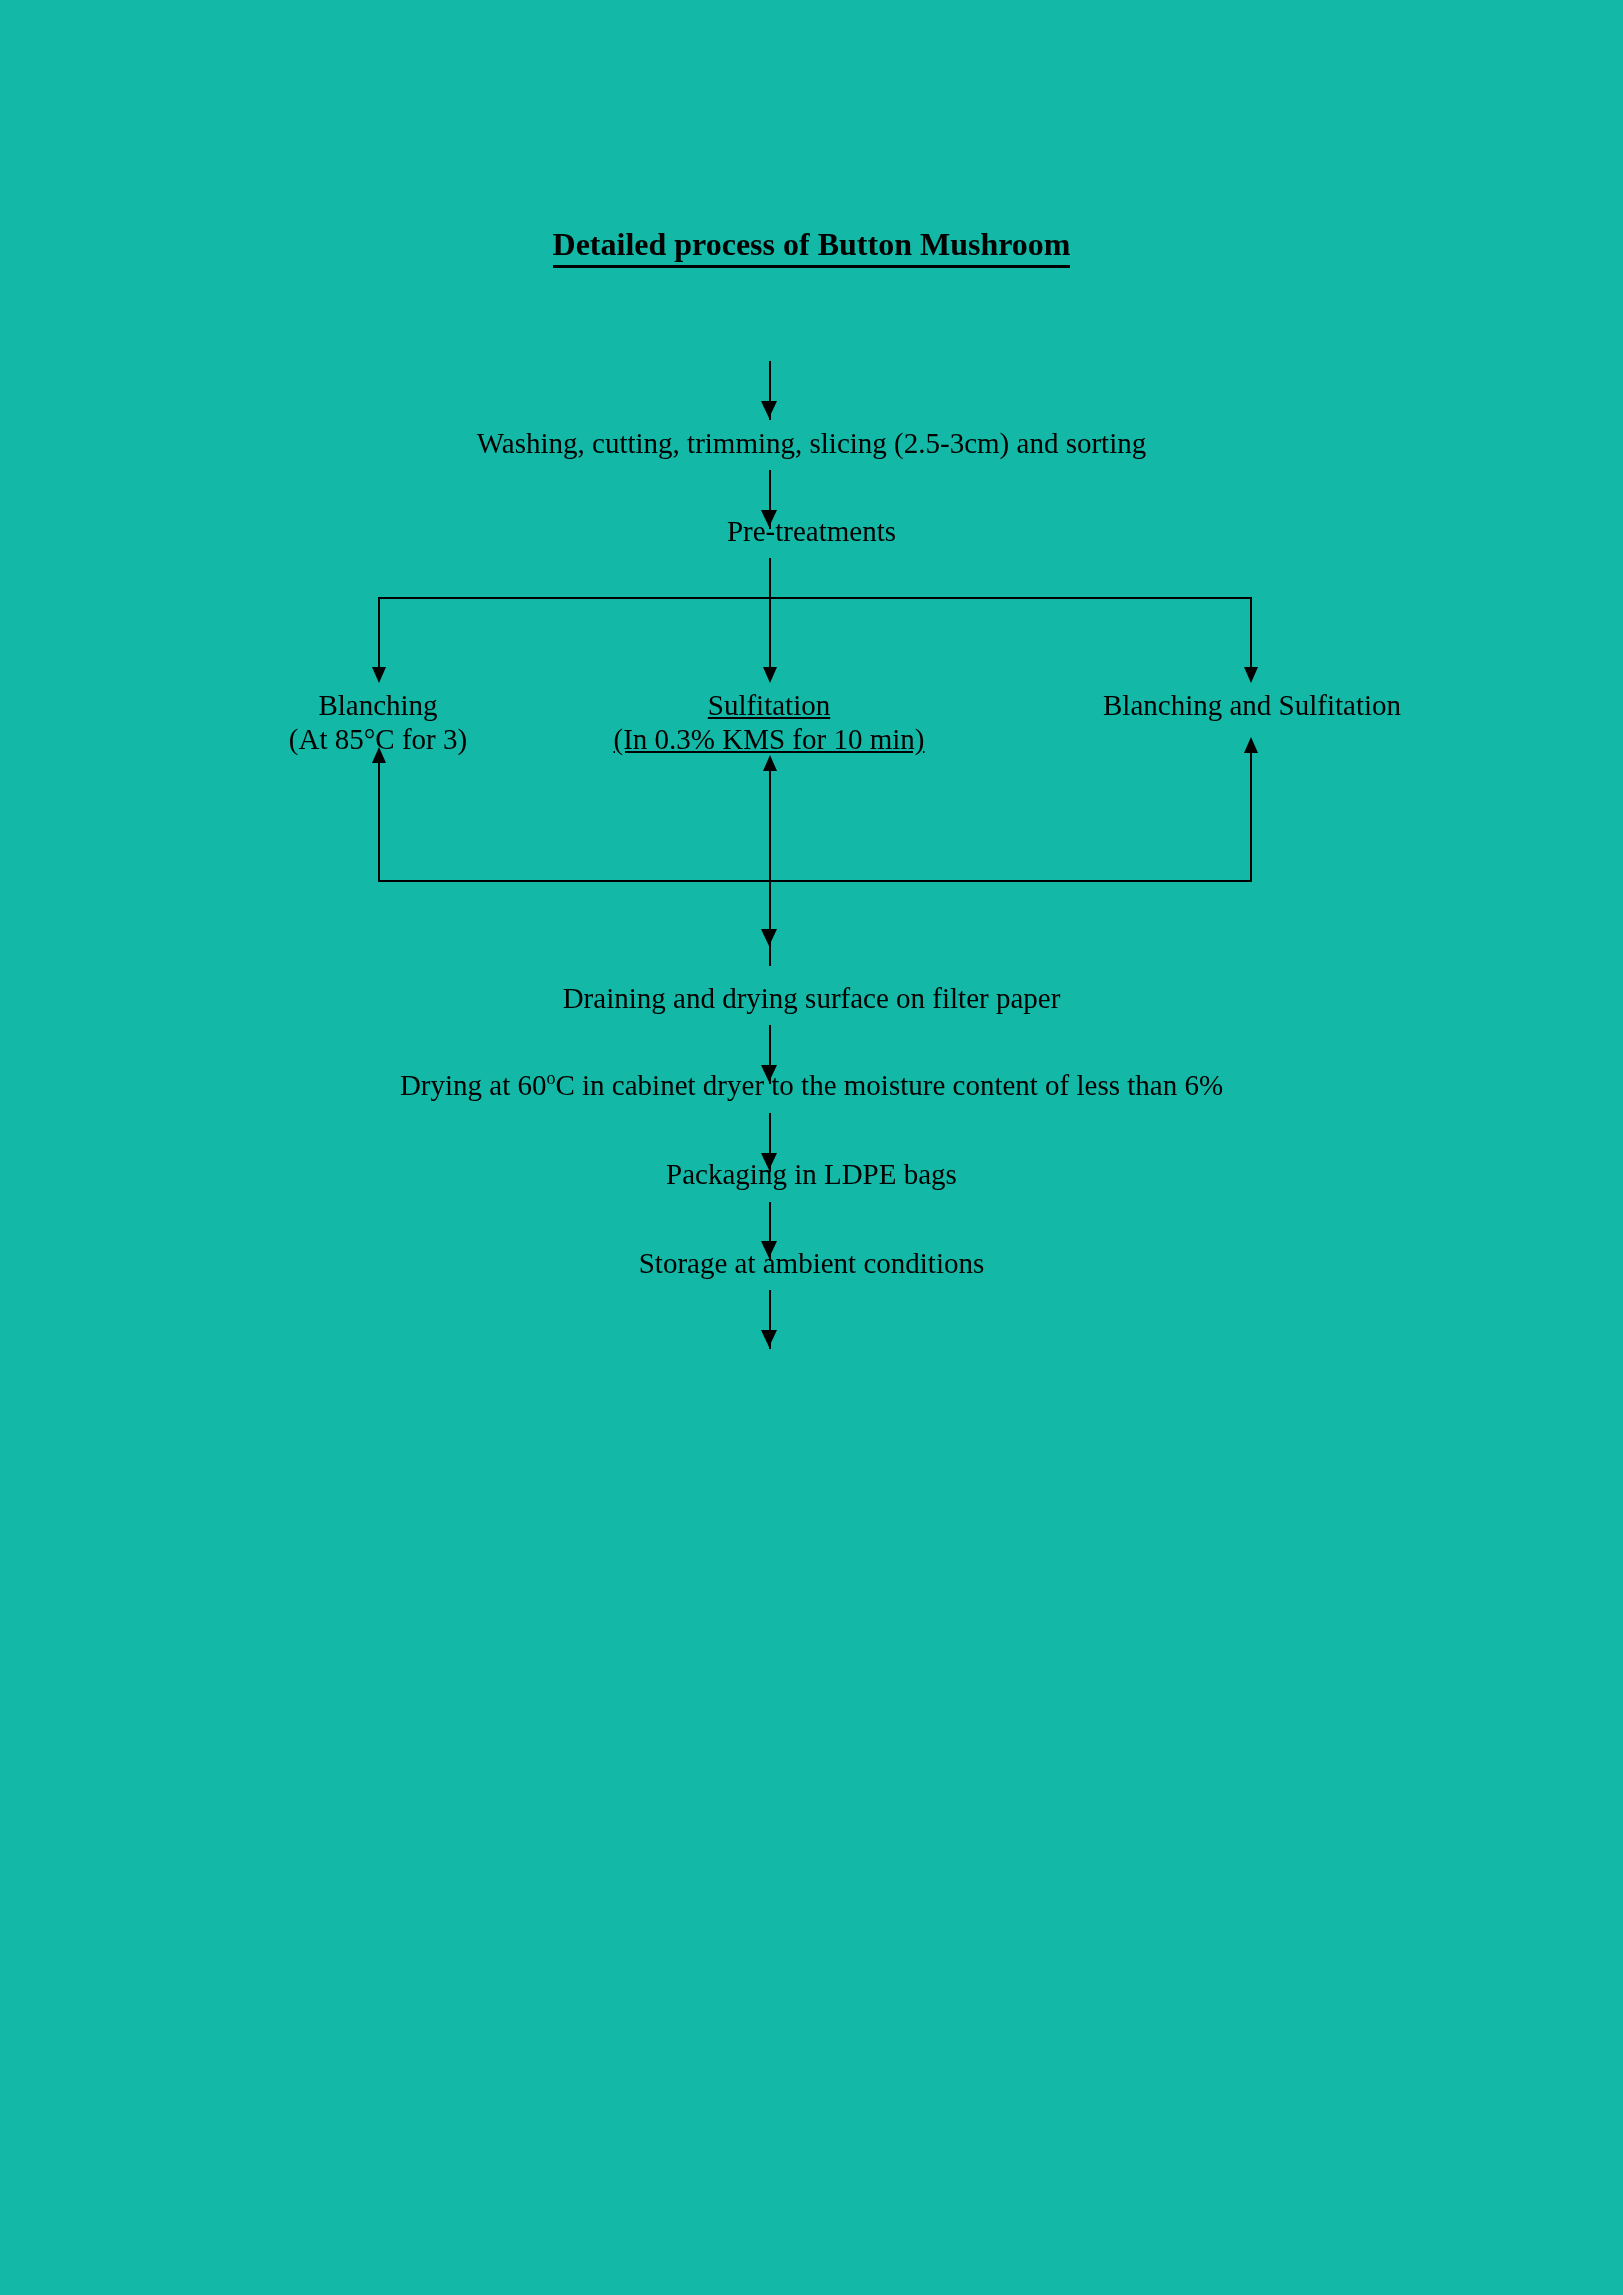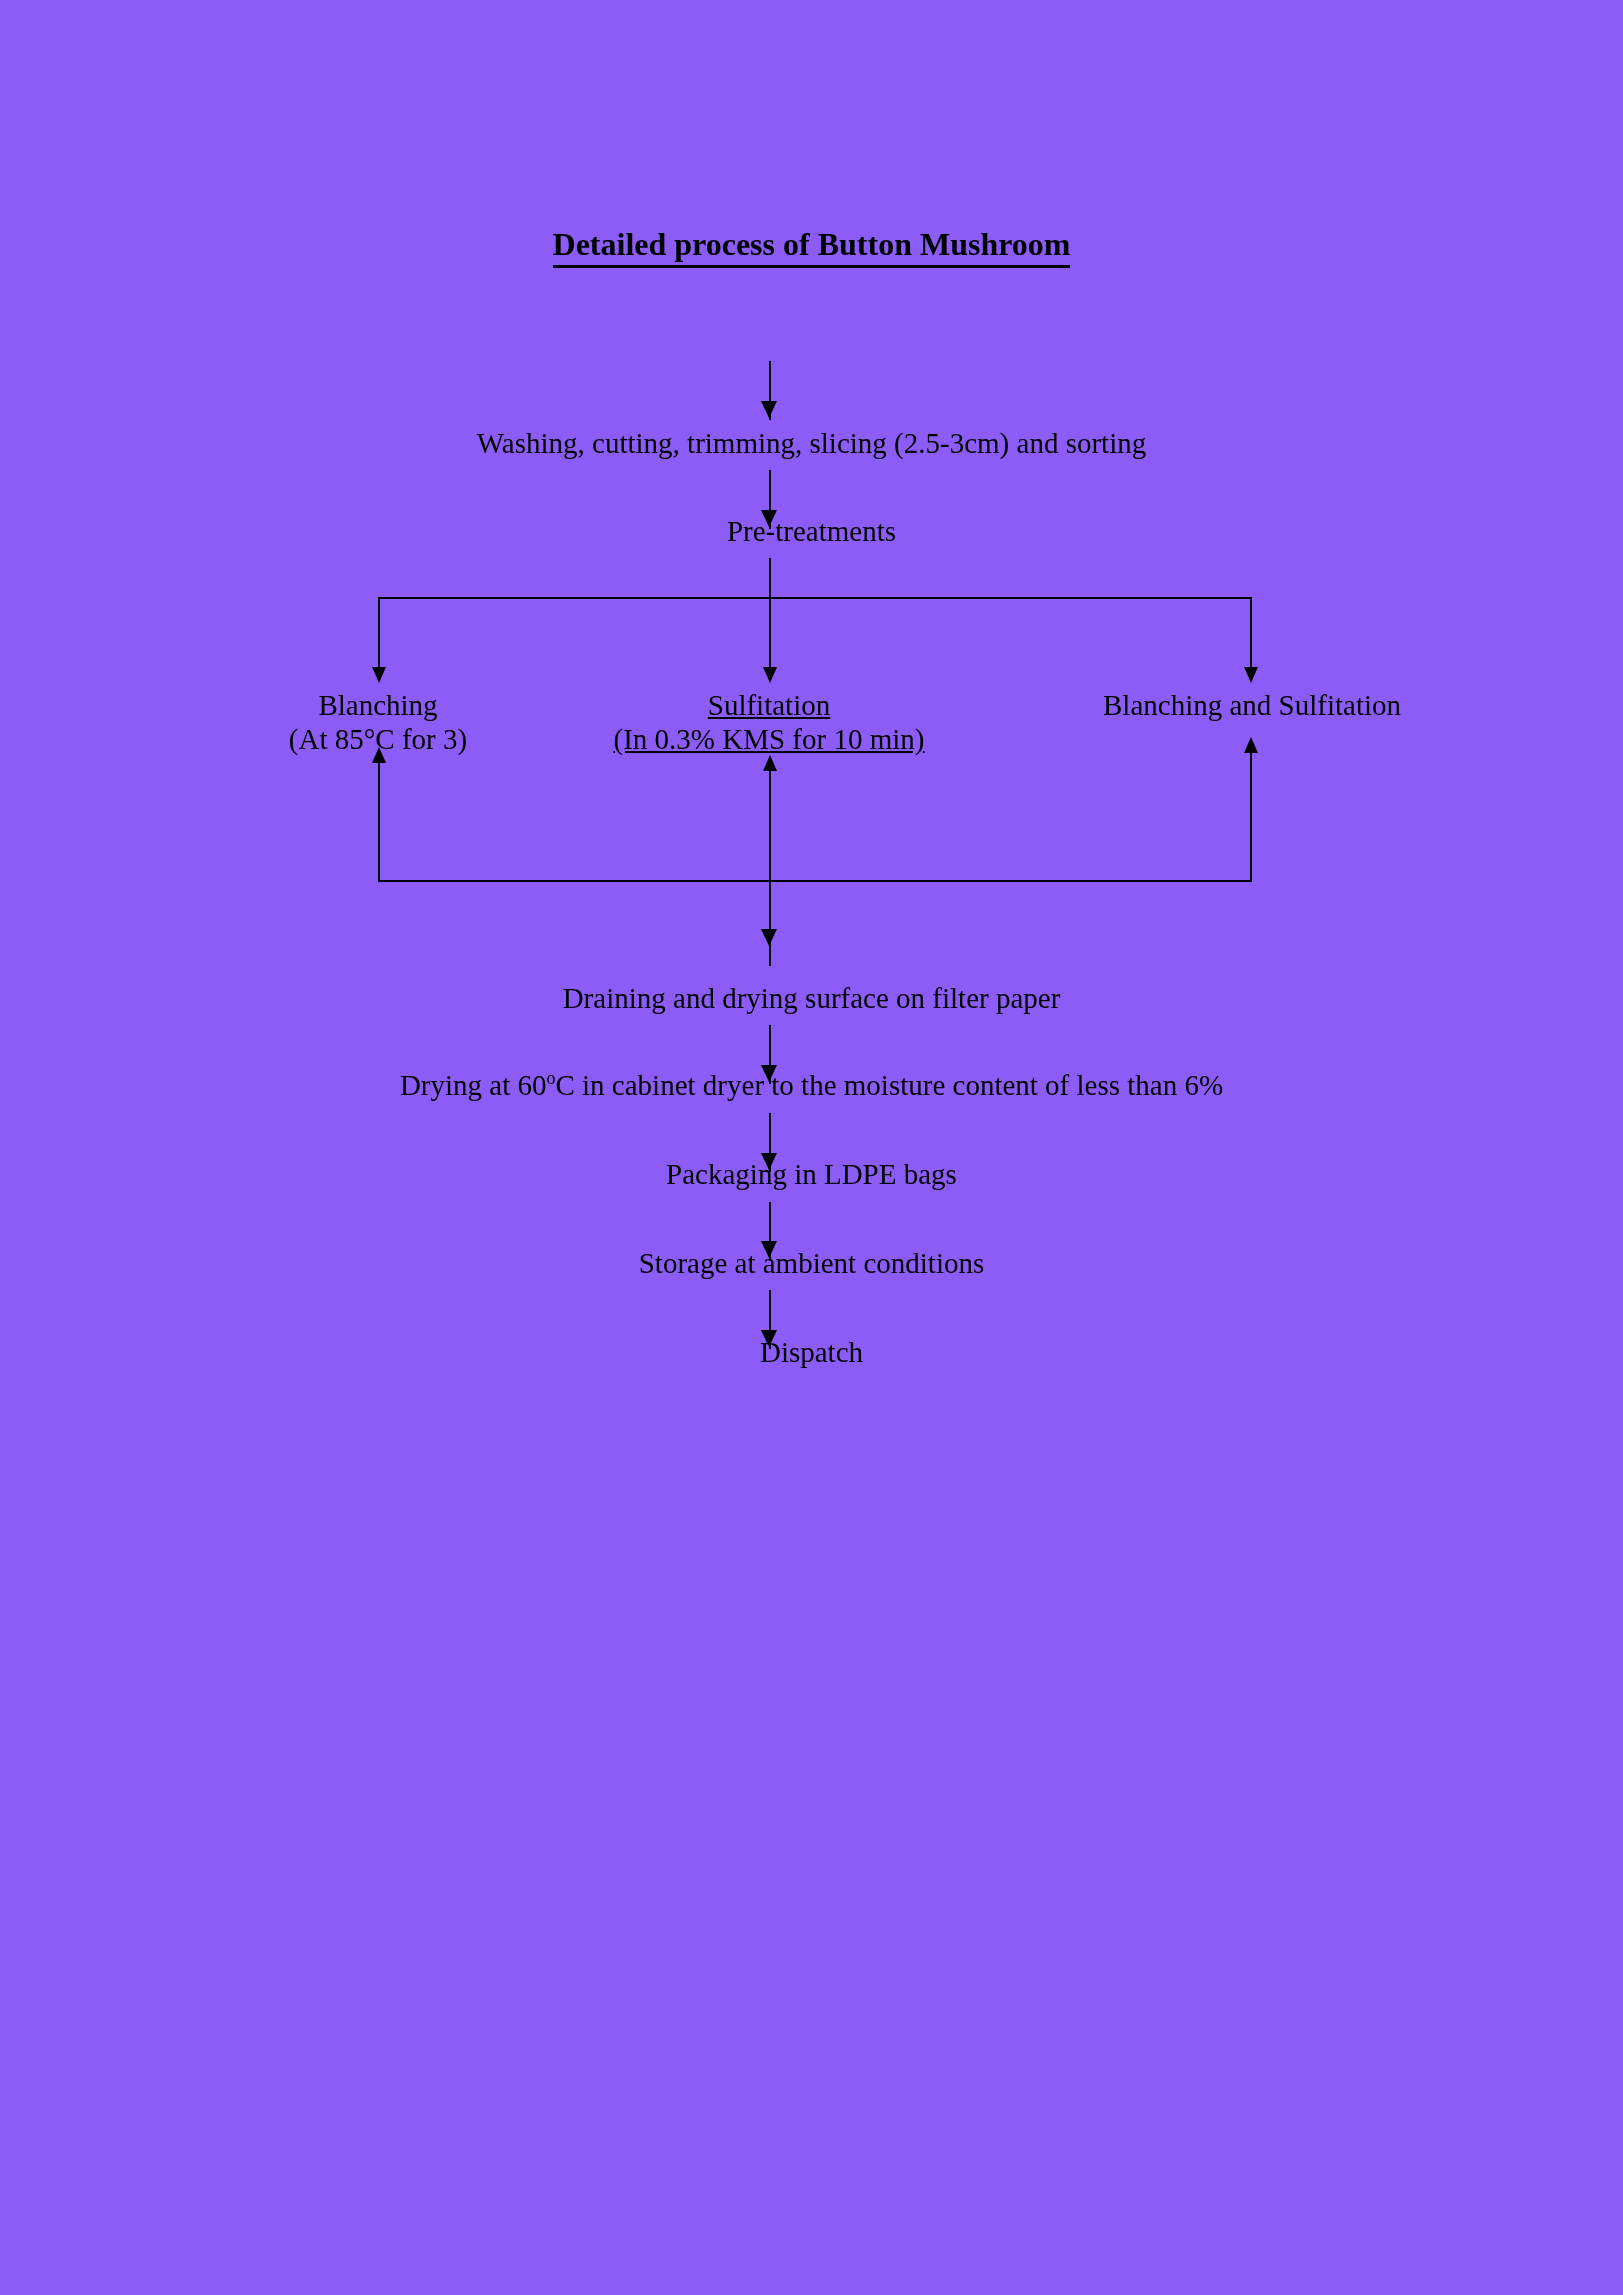"Detailed process of Button Mushroom" #page { background: #8b5cf6 -> #14b8a6 }
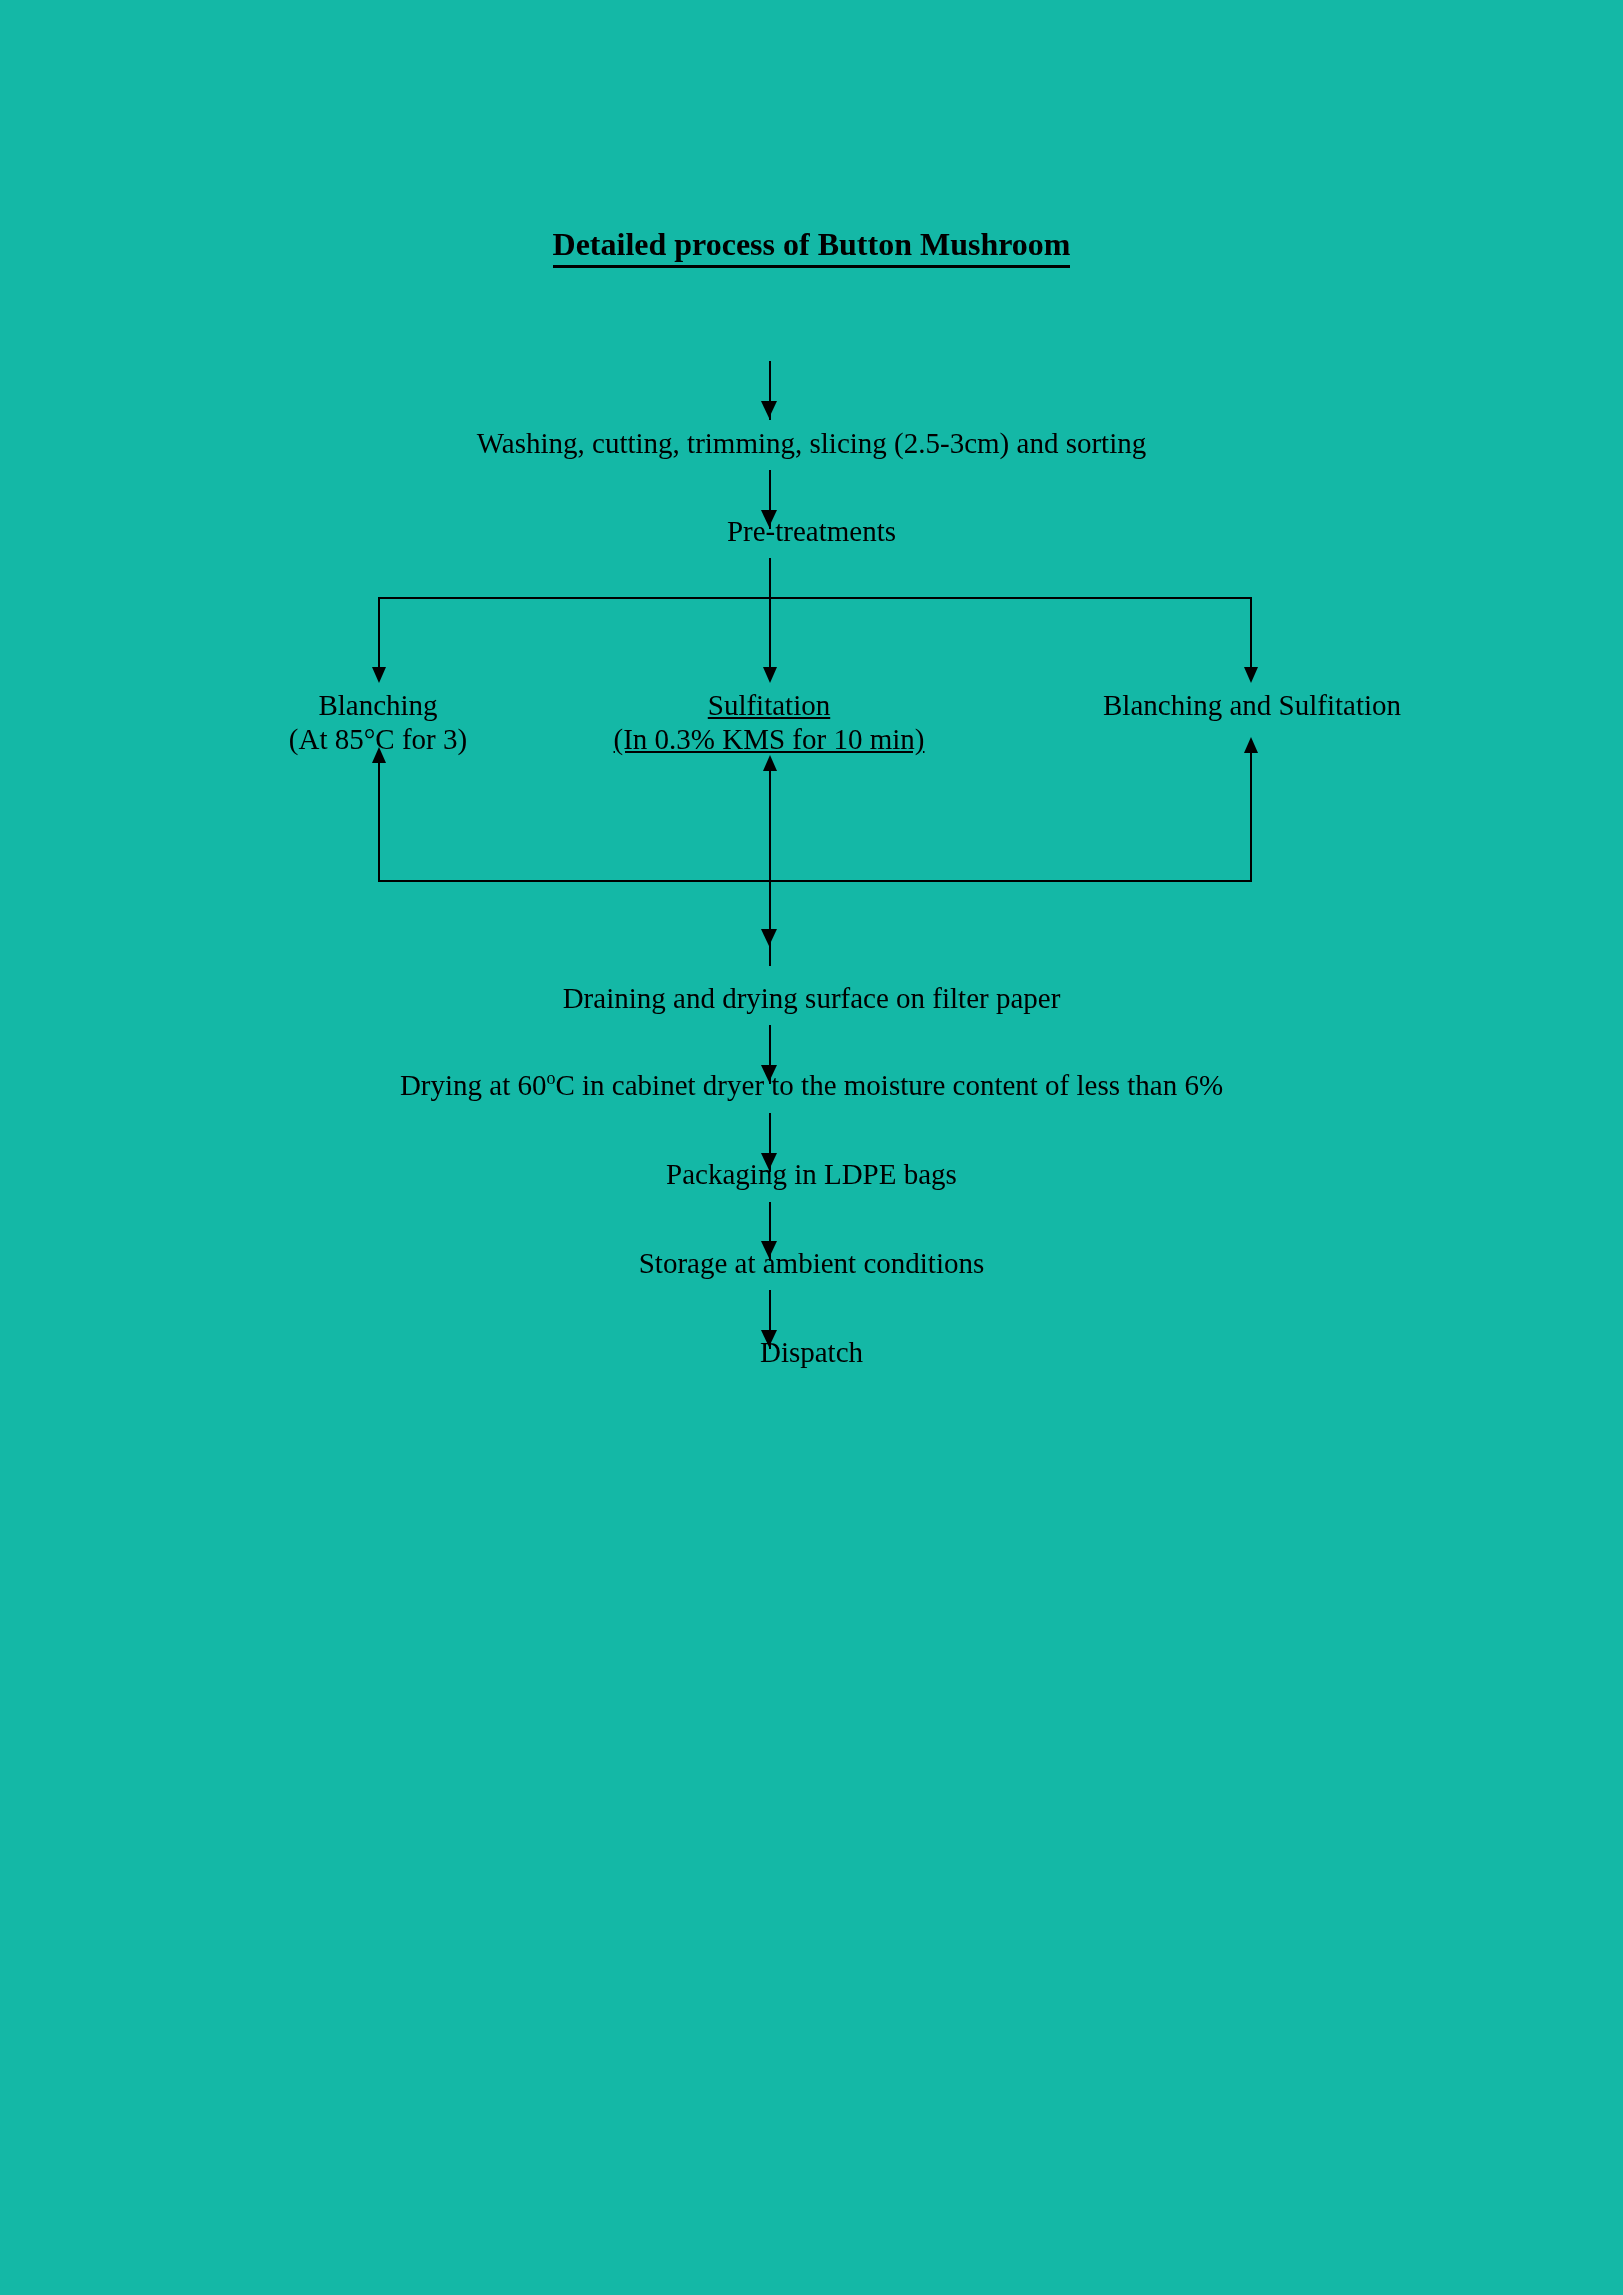"Dispatch" div.node { html: <div> <span>Dispatch</span> </div> -> none }
